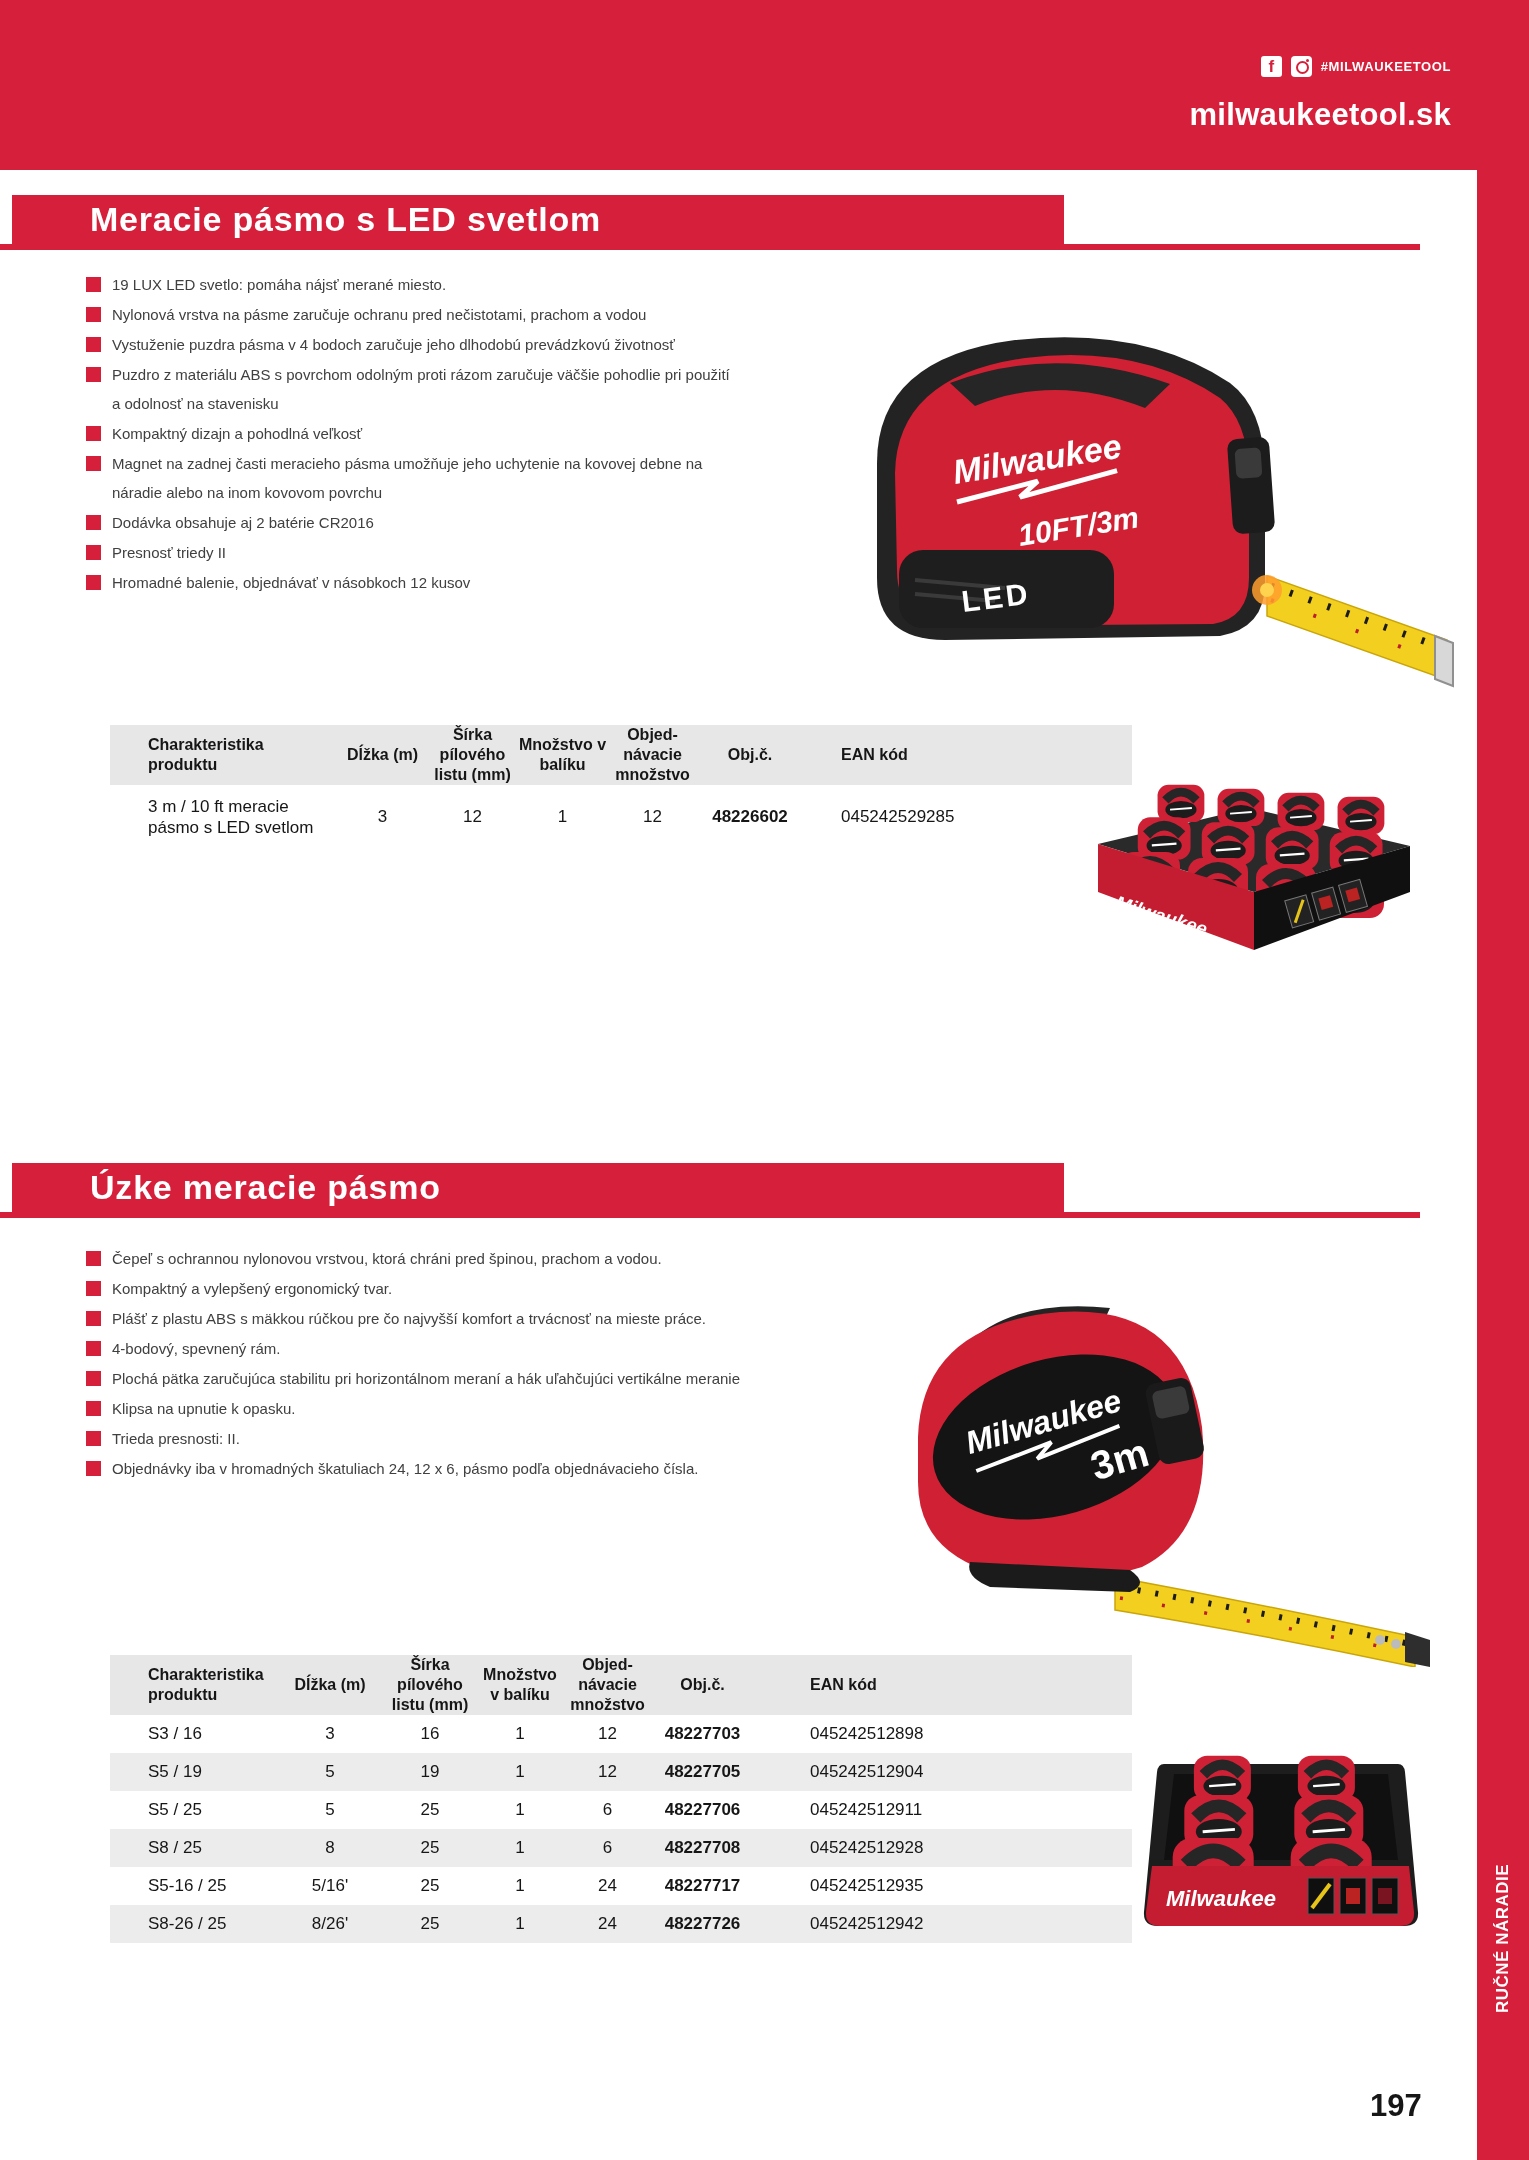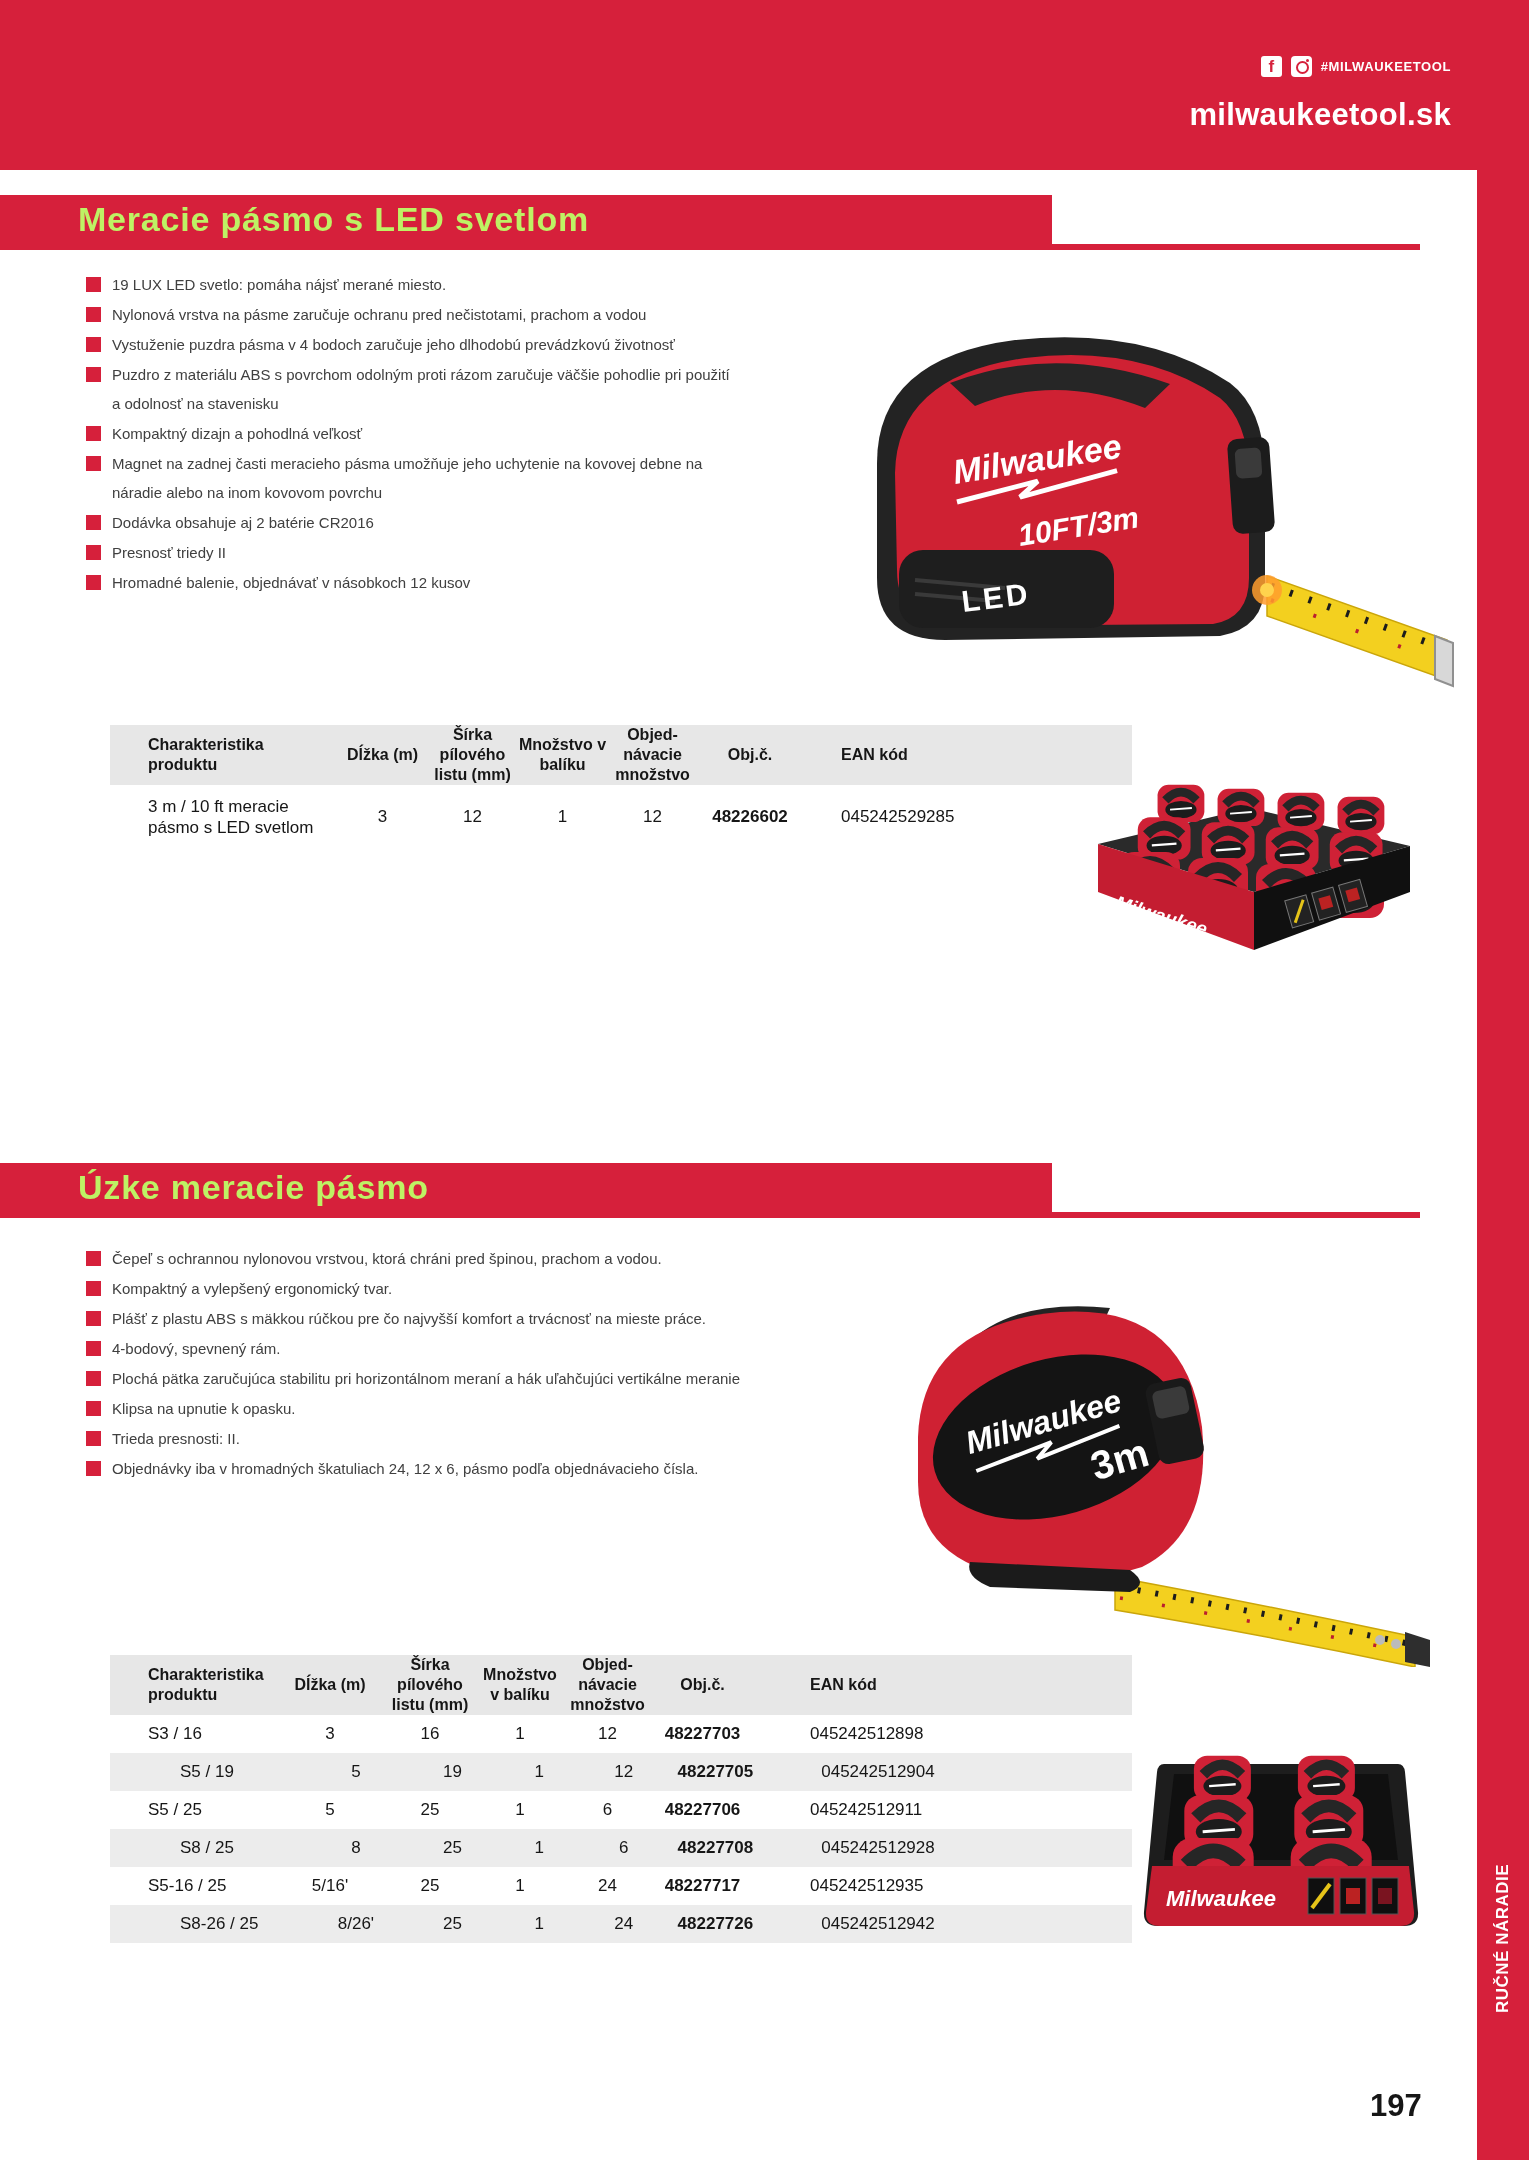"Meracie pásmo s LED svetlom" .title-bar { color: #bef264 -> #ffffff; left: 0 -> 12px }
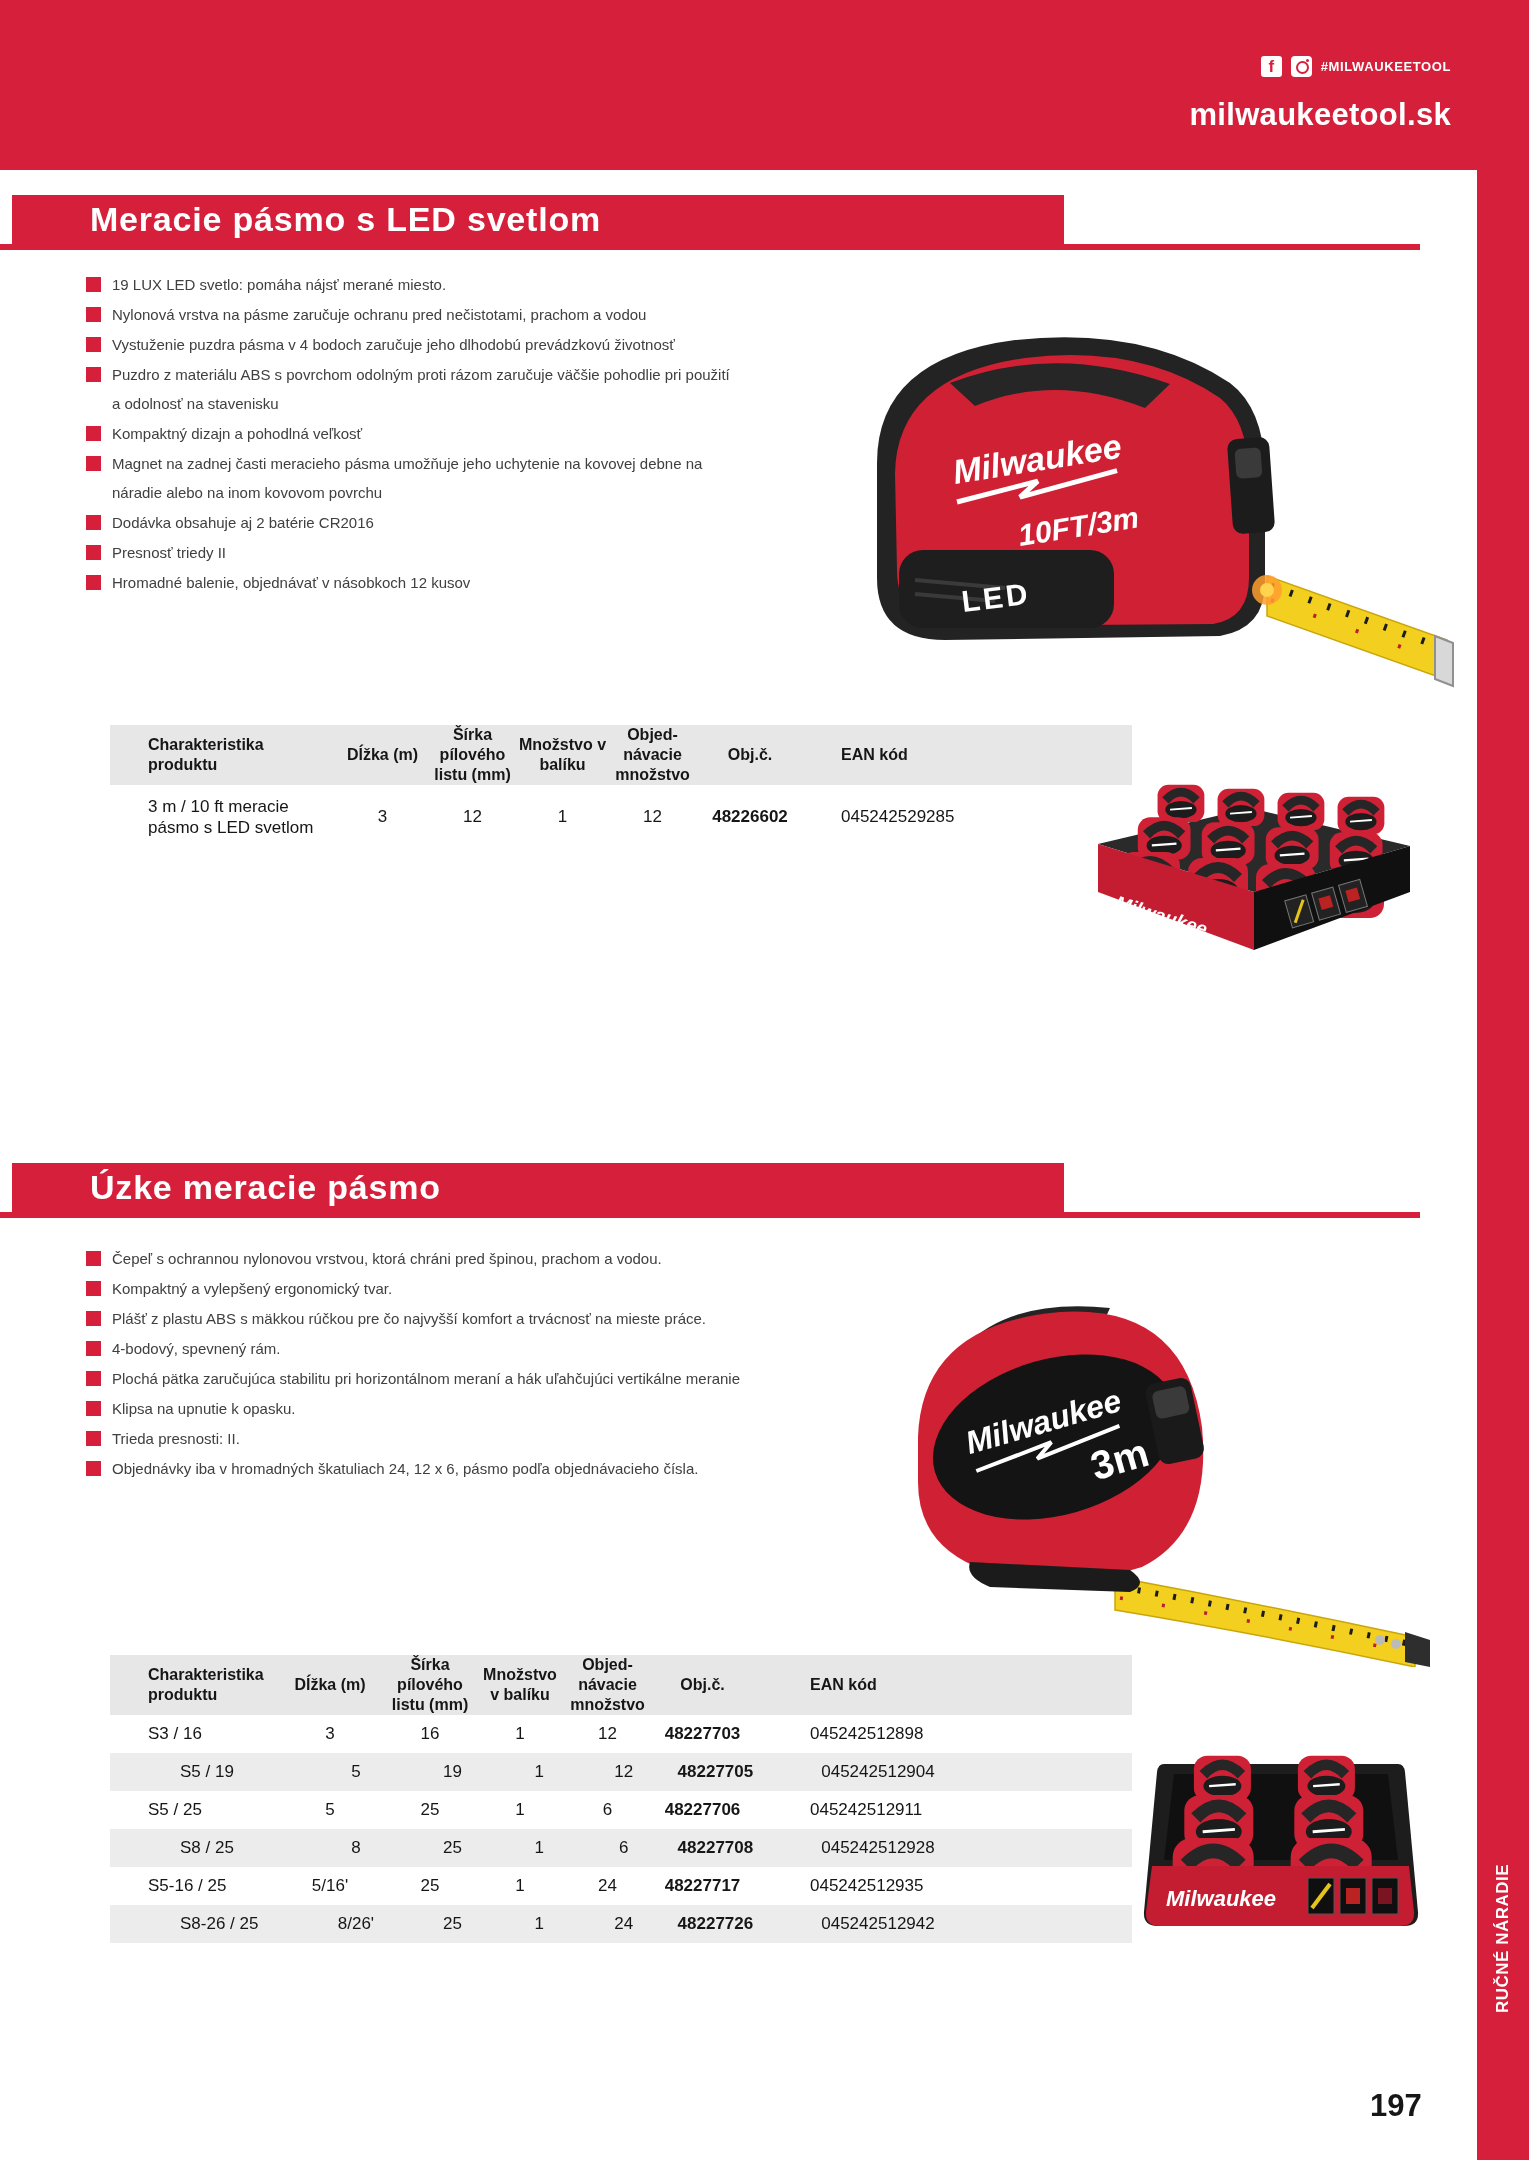"S5 / 19" .row-alt { padding-left: 32px -> none }
